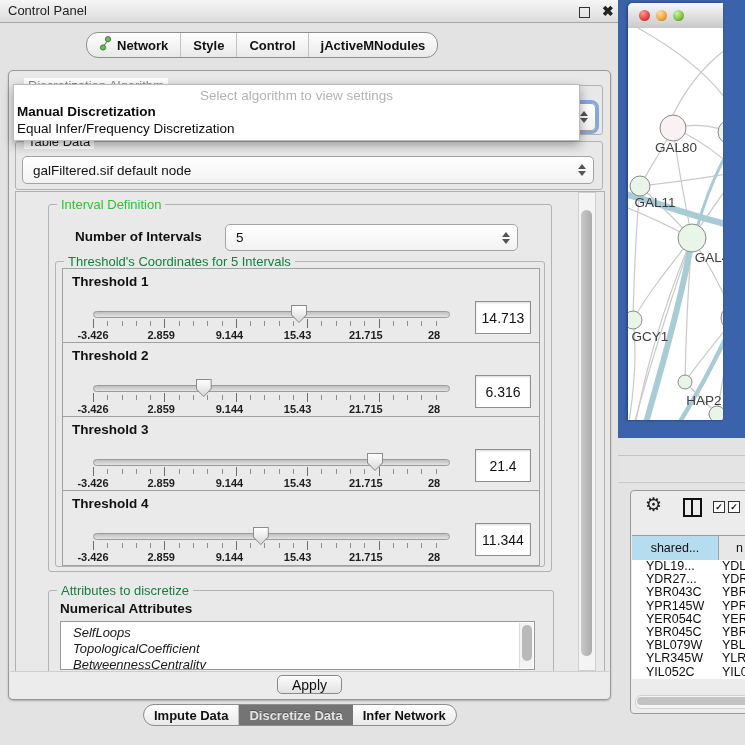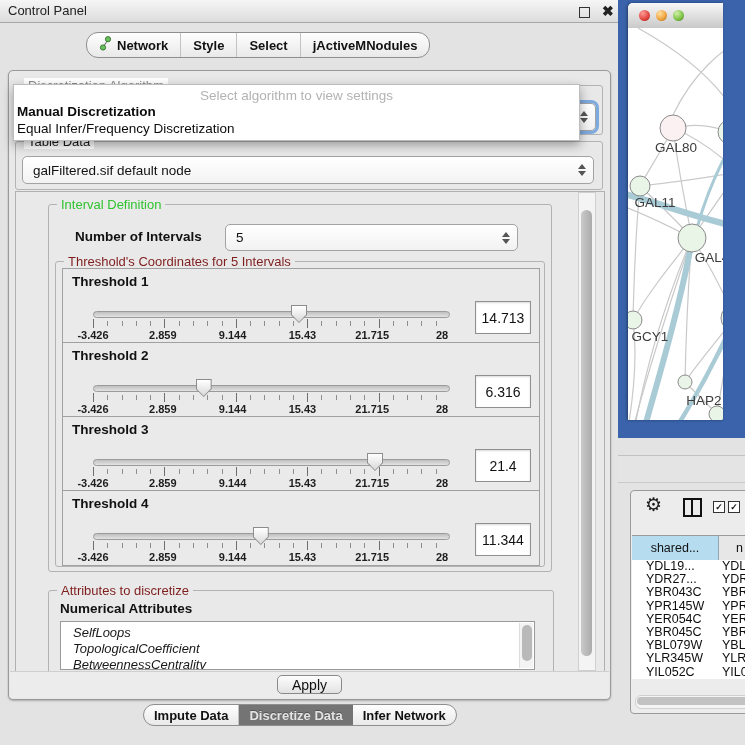"Select" span { text: Select -> Control }
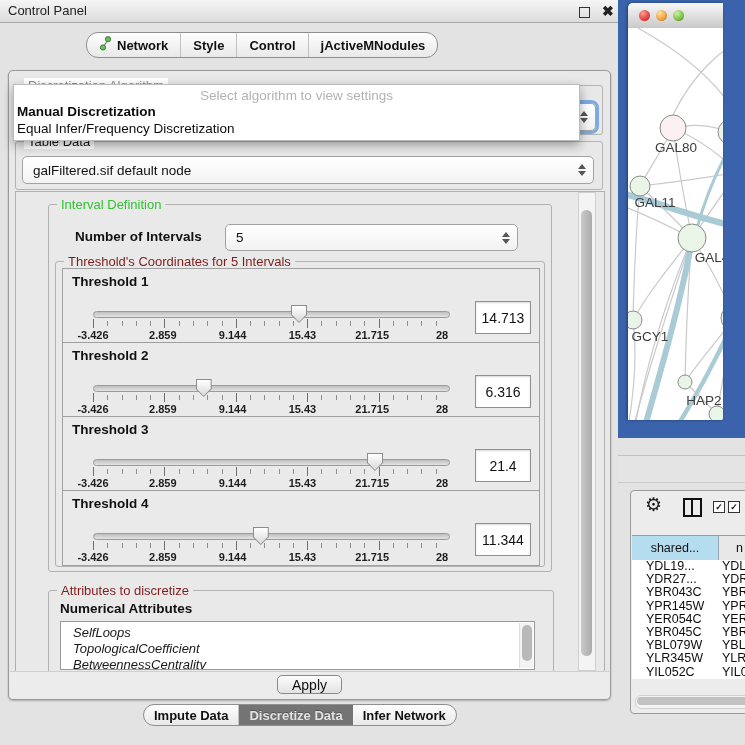"Threshold's Coordinates for 5 Intervals" .lbl-blue { color: #7f1d1d -> #15803d }
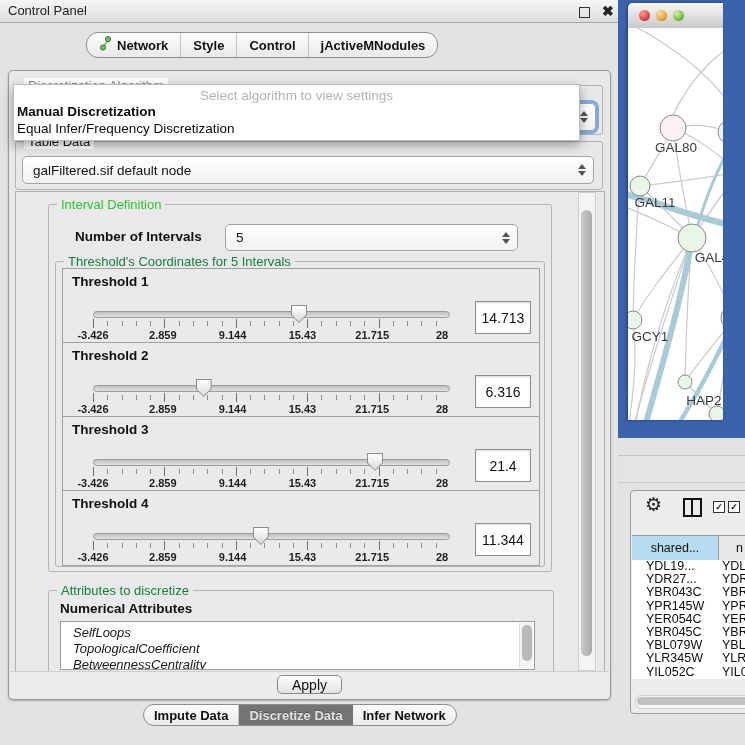"-3.426" .tick-labels { right: 8px -> 16px }
